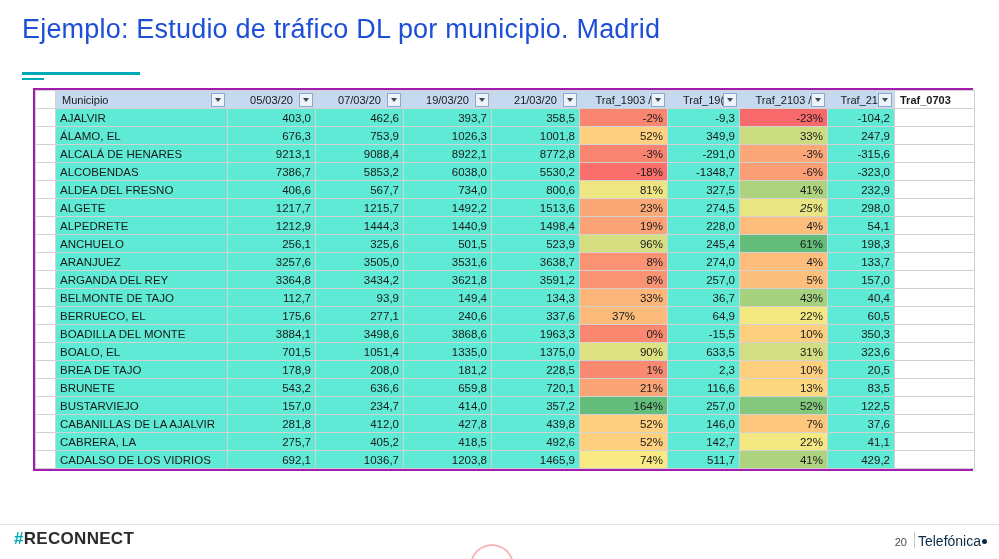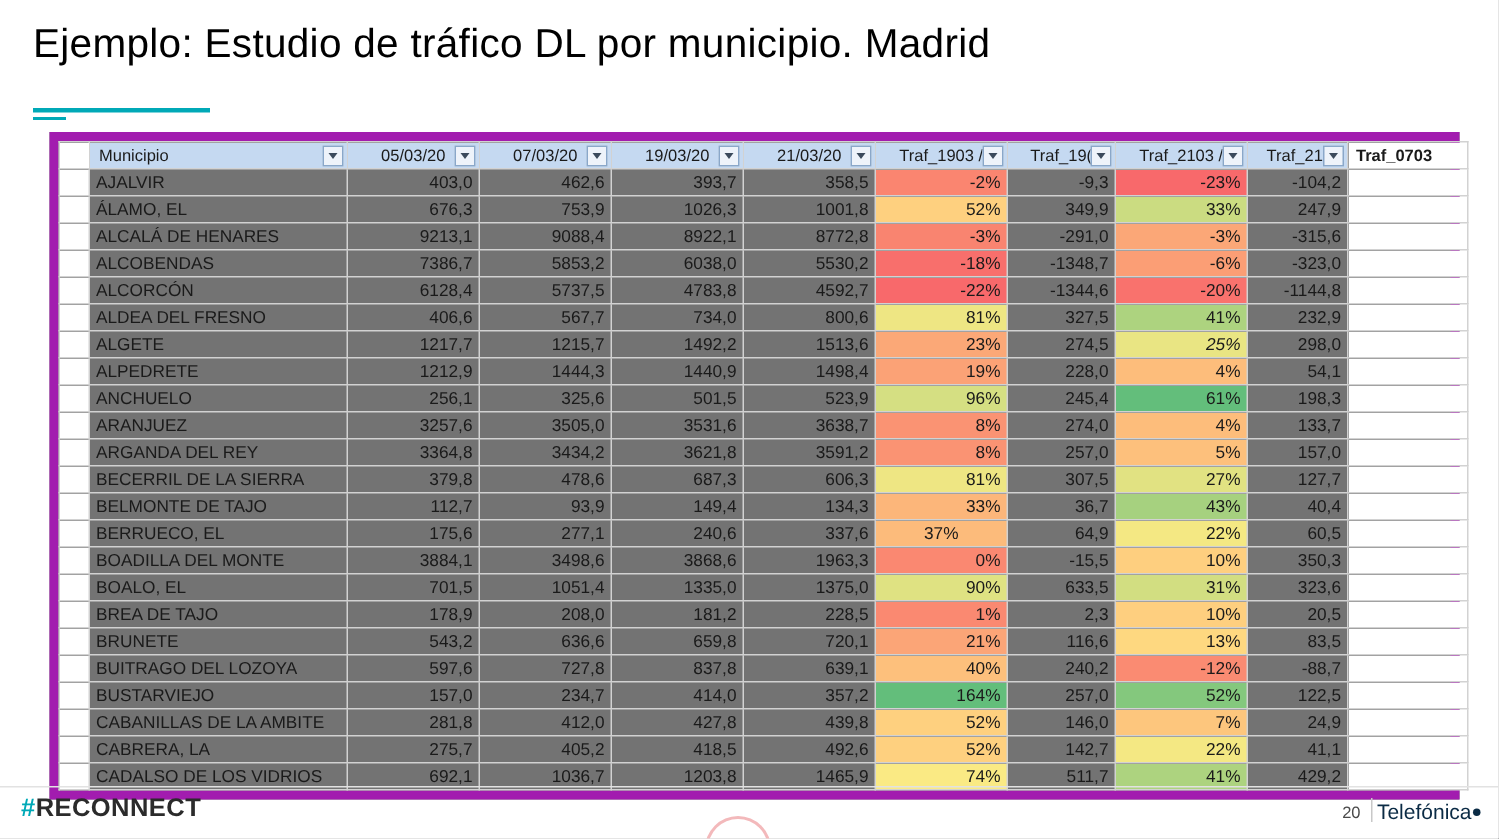"Ejemplo: Estudio de tráfico DL" .slide-title { color: #000000 -> #1d4ed8 }
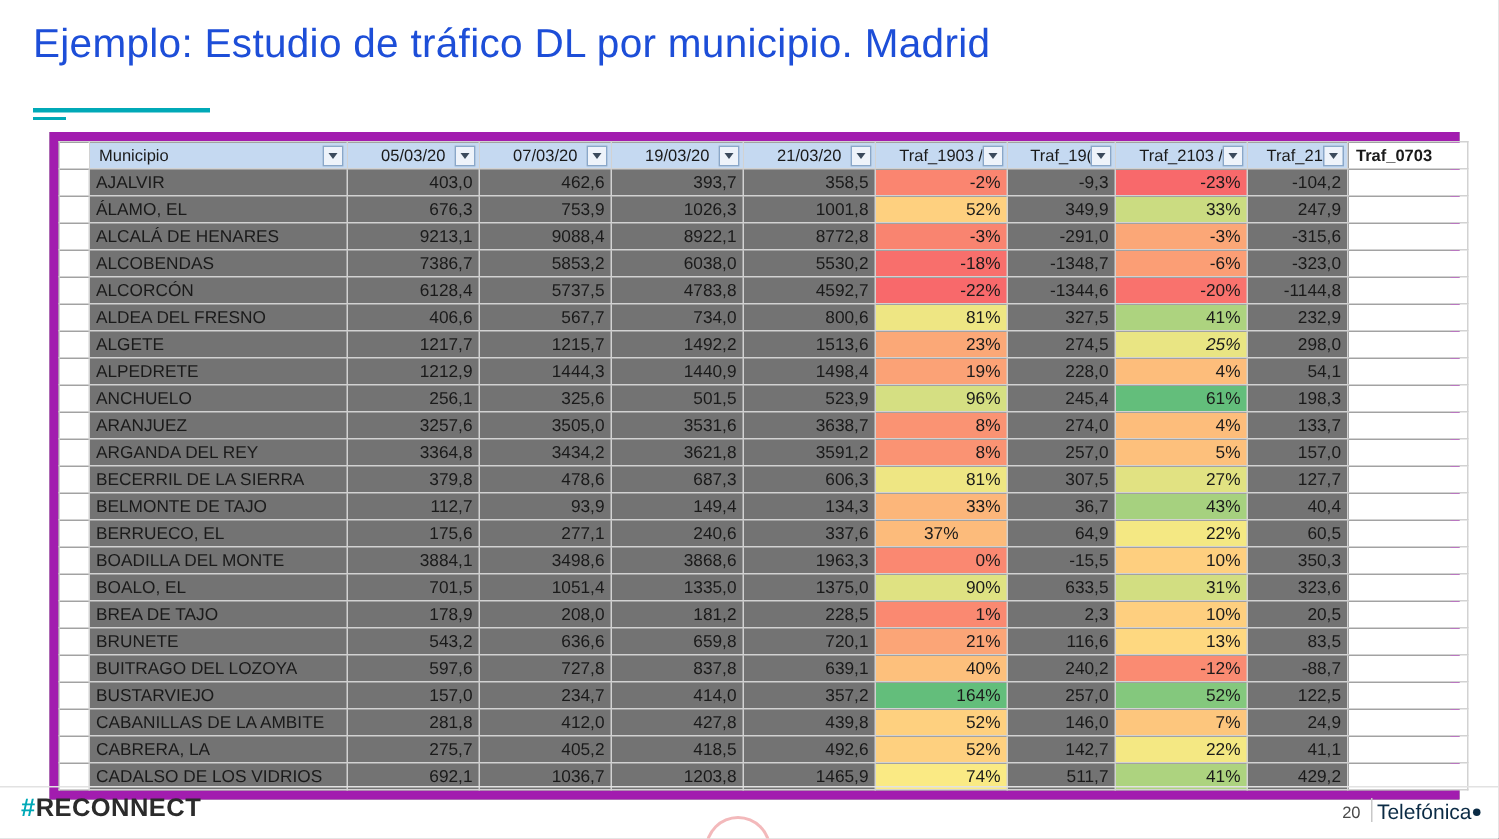"Municipio" .sheet { background: #737373 -> #5eead4; border: 6px solid #a21caf -> 2px solid #a21caf }
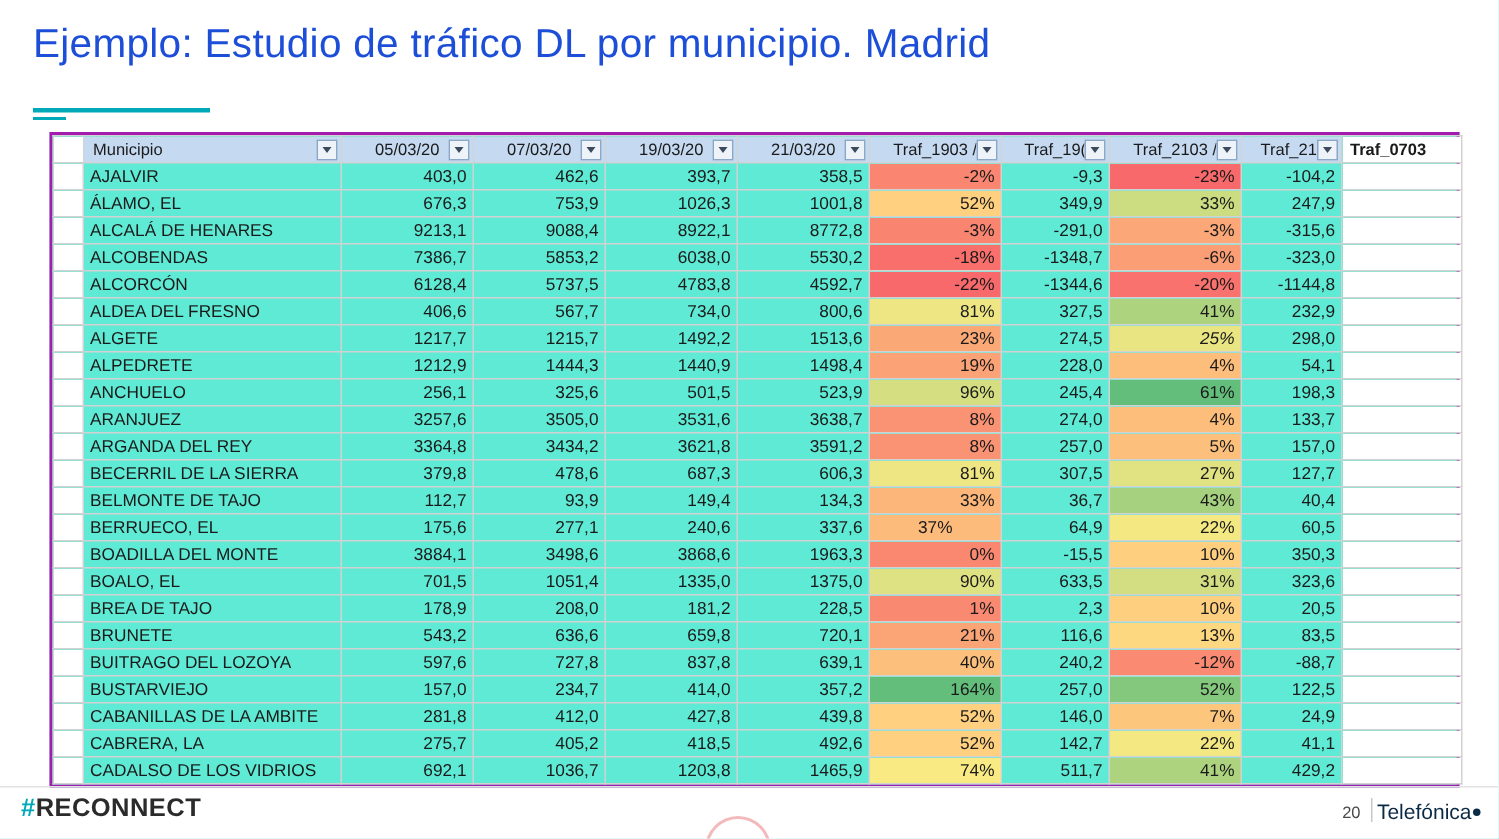"ALCORCÓN" tr { html: <tr> <td></td> <td>ALCORCÓN</td> <td>6128,4</td> <td>5737,5</td> <td>4783,8</td> <td>4592,7</td> <td>-22%</td> <td>-1344,6</td> <td>-20%</td> <td>-1144,8</td> <td></td> </tr> -> none }
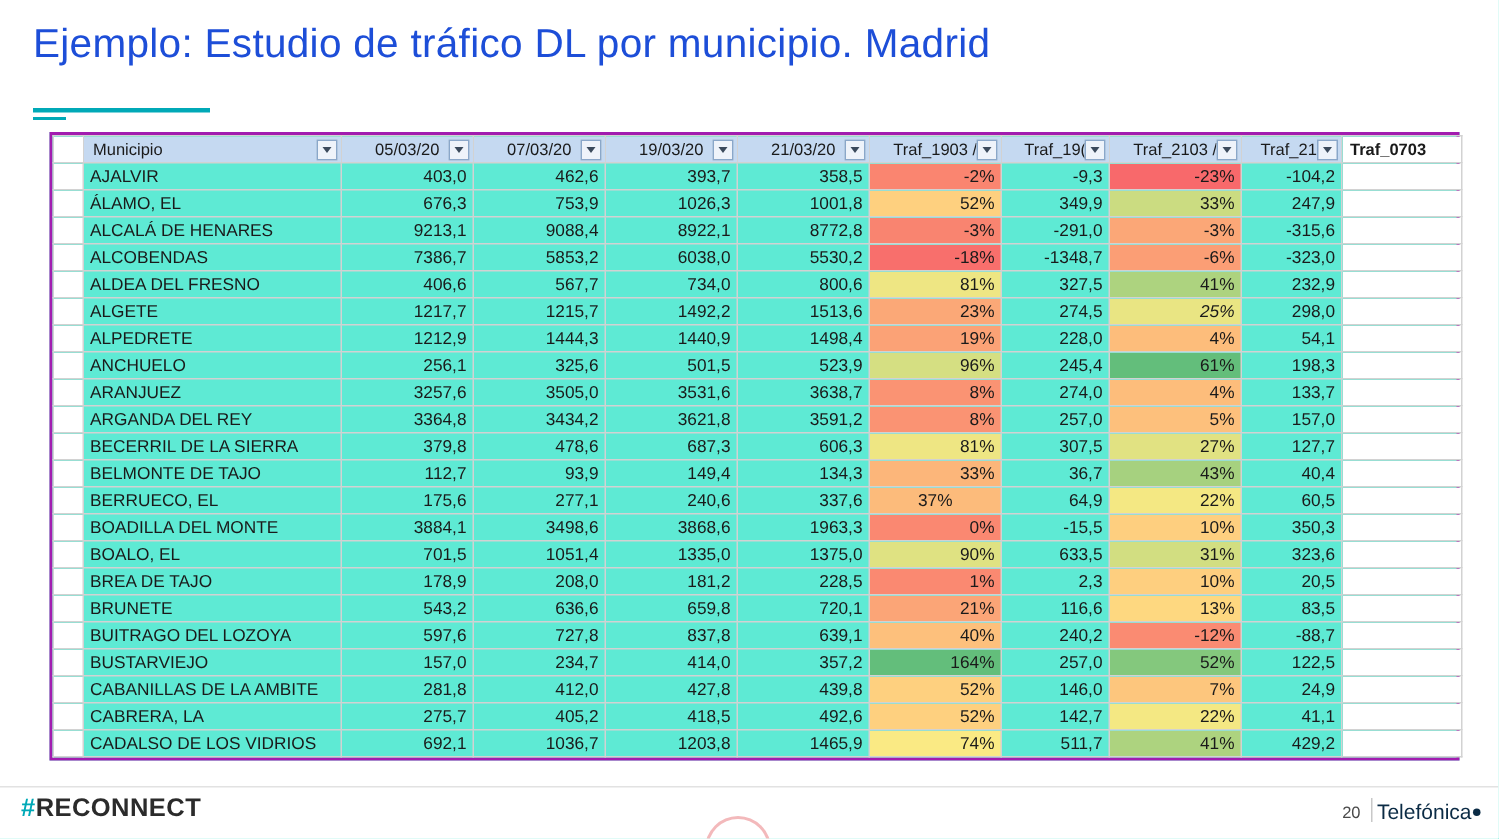"BECERRIL DE LA SIERRA" tr { html: <tr> <td></td> <td>BECERRIL DE LA SIERRA</td> <td>379,8</td> <td>478,6</td> <td>687,3</td> <td>606,3</td> <td>81%</td> <td>307,5</td> <td>27%</td> <td>127,7</td> <td></td> </tr> -> none }
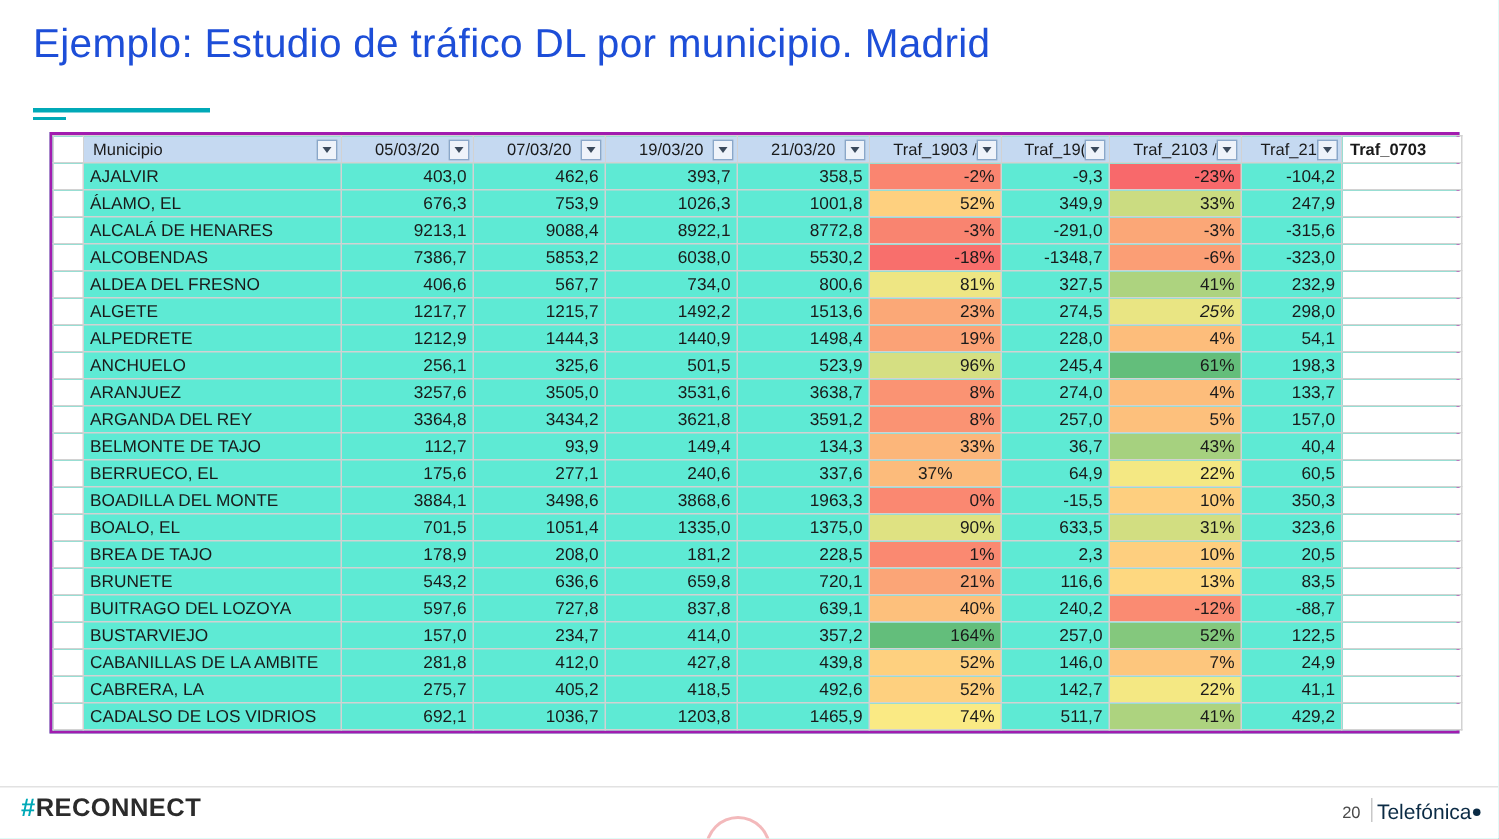"BUITRAGO DEL LOZOYA" tr { html: <tr> <td></td> <td>BUITRAGO DEL LOZOYA</td> <td>597,6</td> <td>727,8</td> <td>837,8</td> <td>639,1</td> <td>40%</td> <td>240,2</td> <td>-12%</td> <td>-88,7</td> <td></td> </tr> -> none }
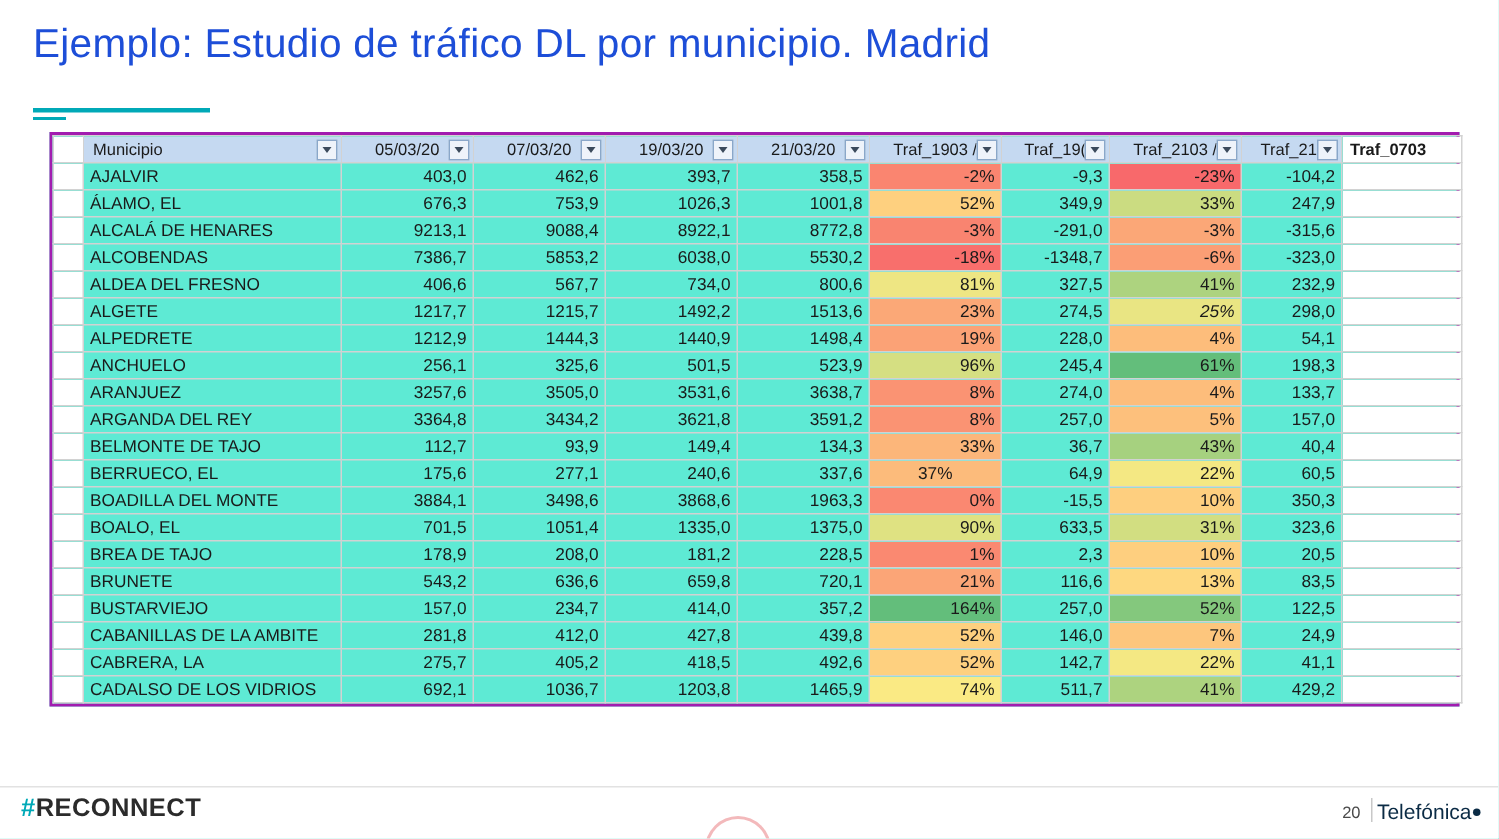"CABANILLAS DE LA AMBITE" td.muni { text: AMBITE -> AJALVIR }
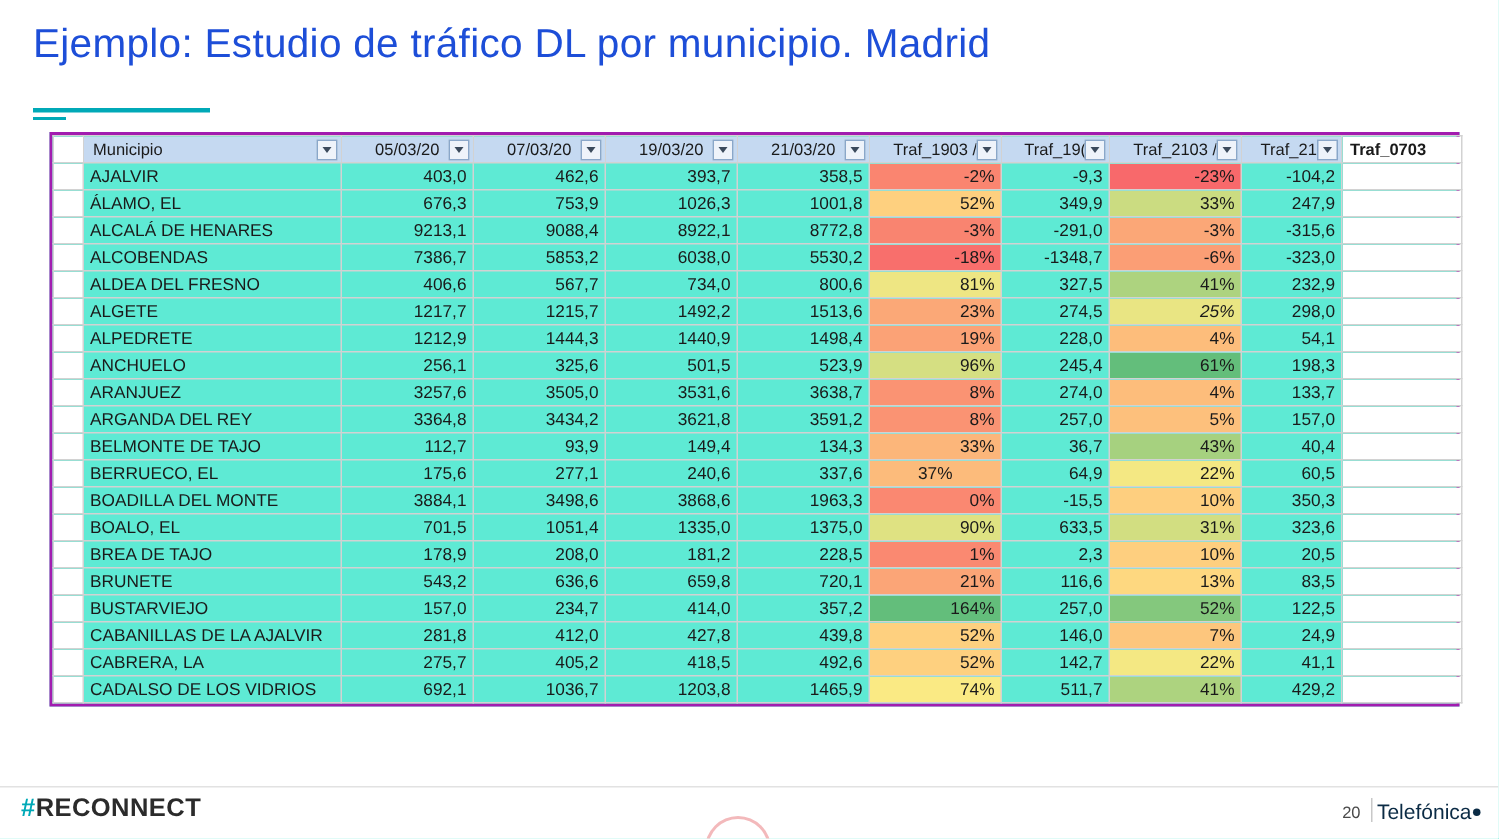"24,9" td.num { text: 24,9 -> 37,6 }
